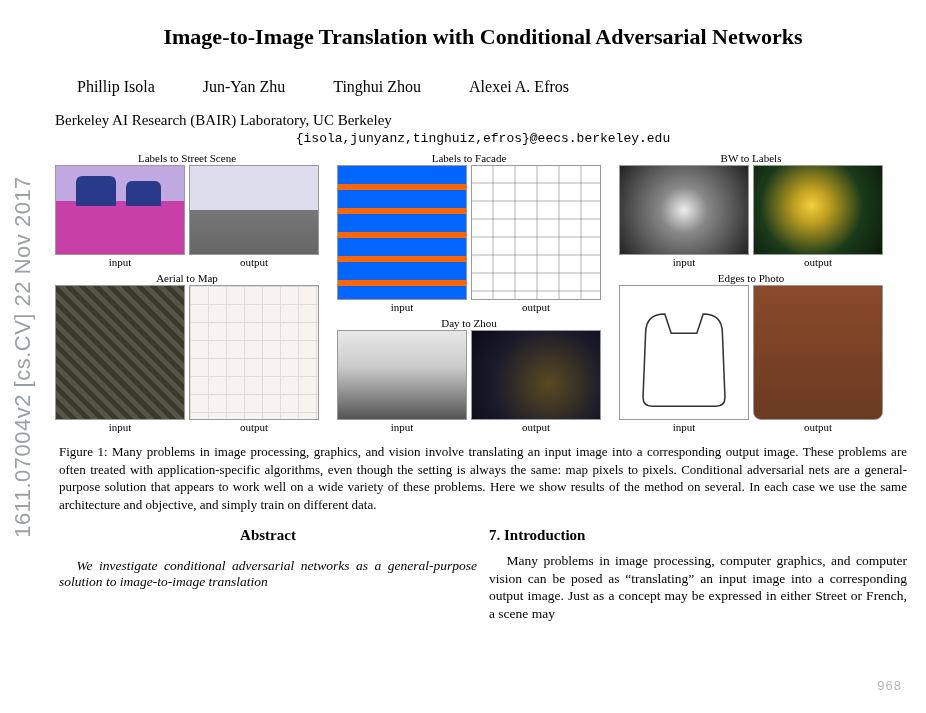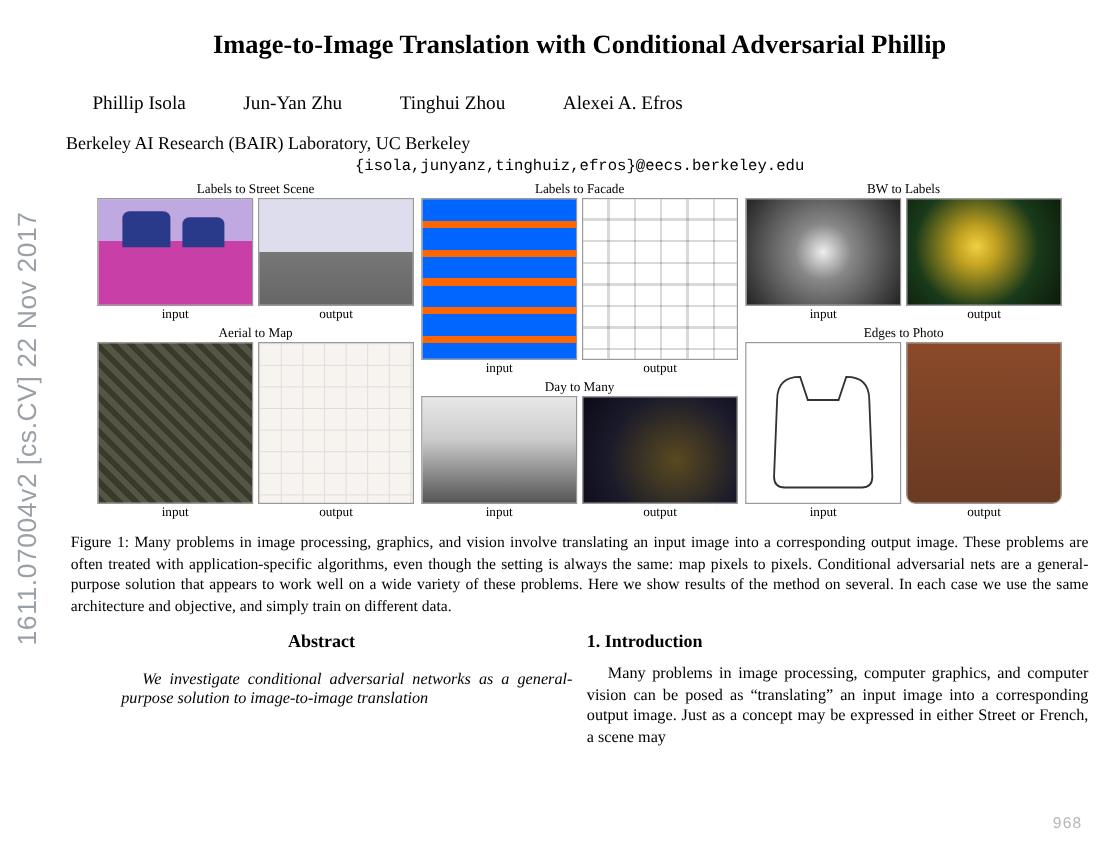"Image-to-Image Translation with" div.title { text: Phillip -> Networks }
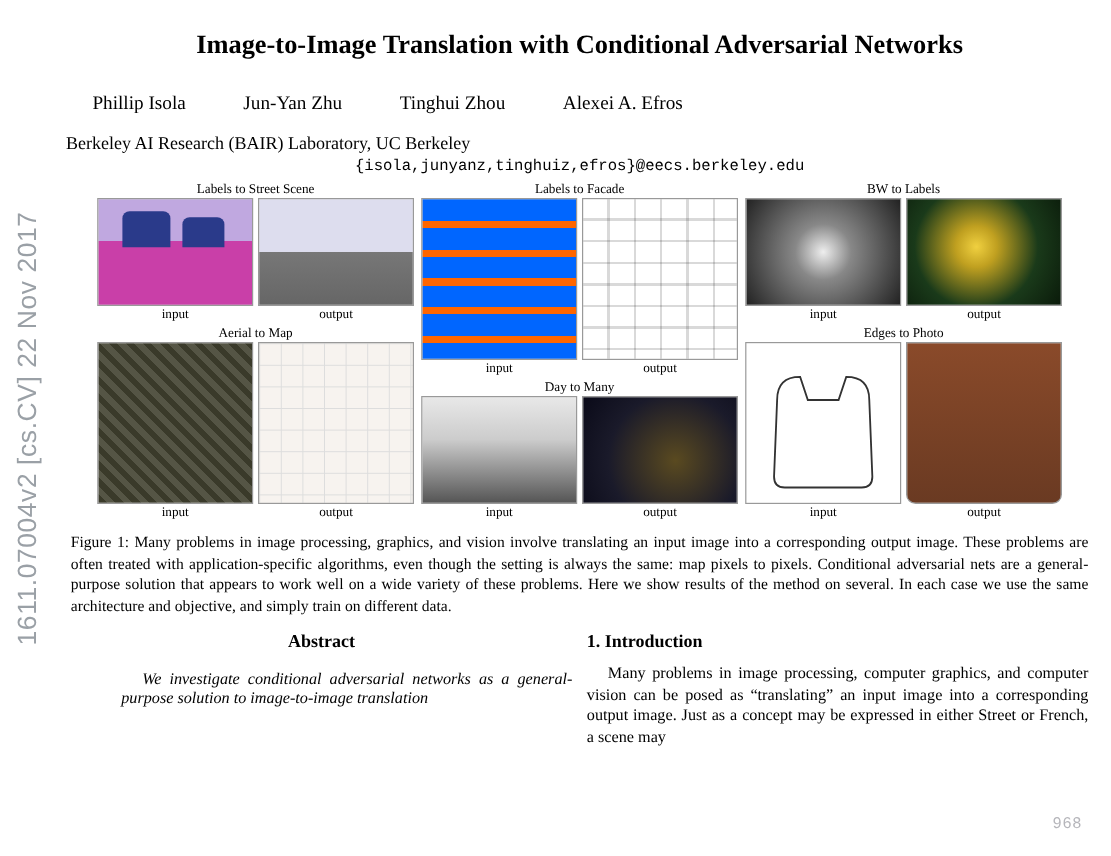"Labels to Street Scene" .figure { gap: 6px -> 18px; justify-content: center -> none }
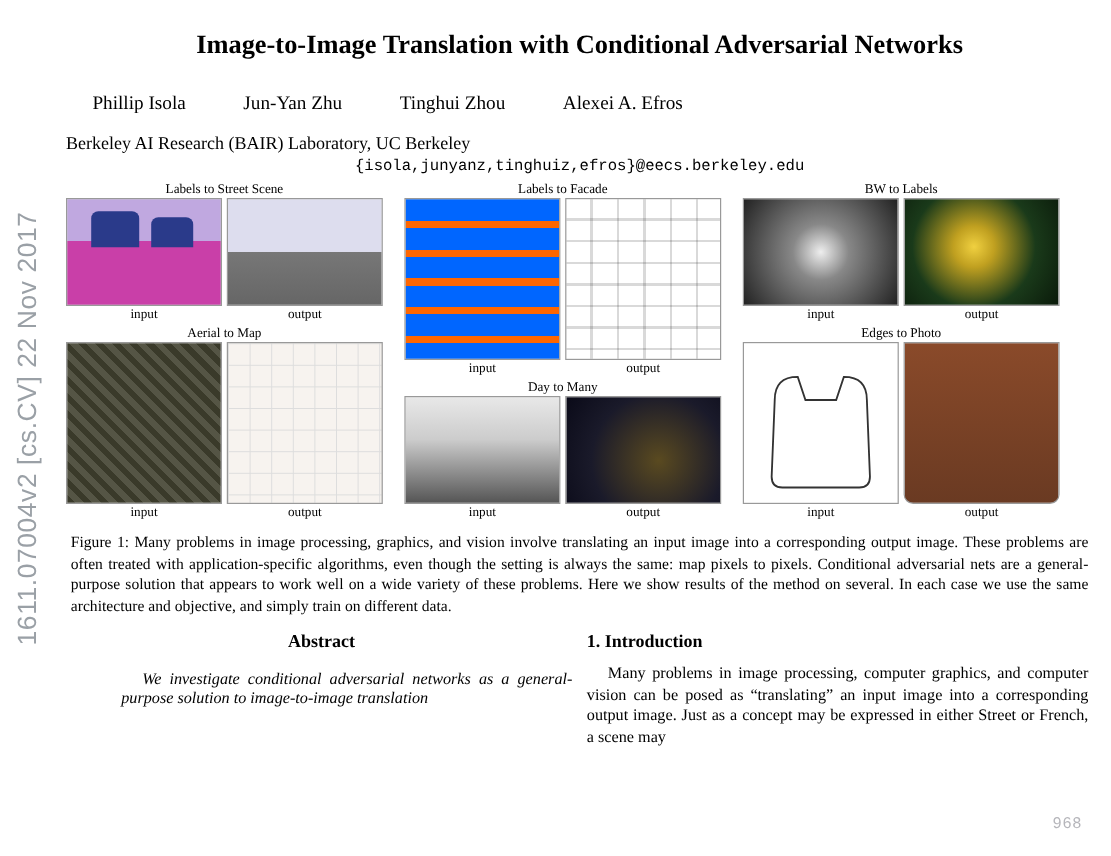"Day to Many" div.block-title { text: Many -> Zhou }
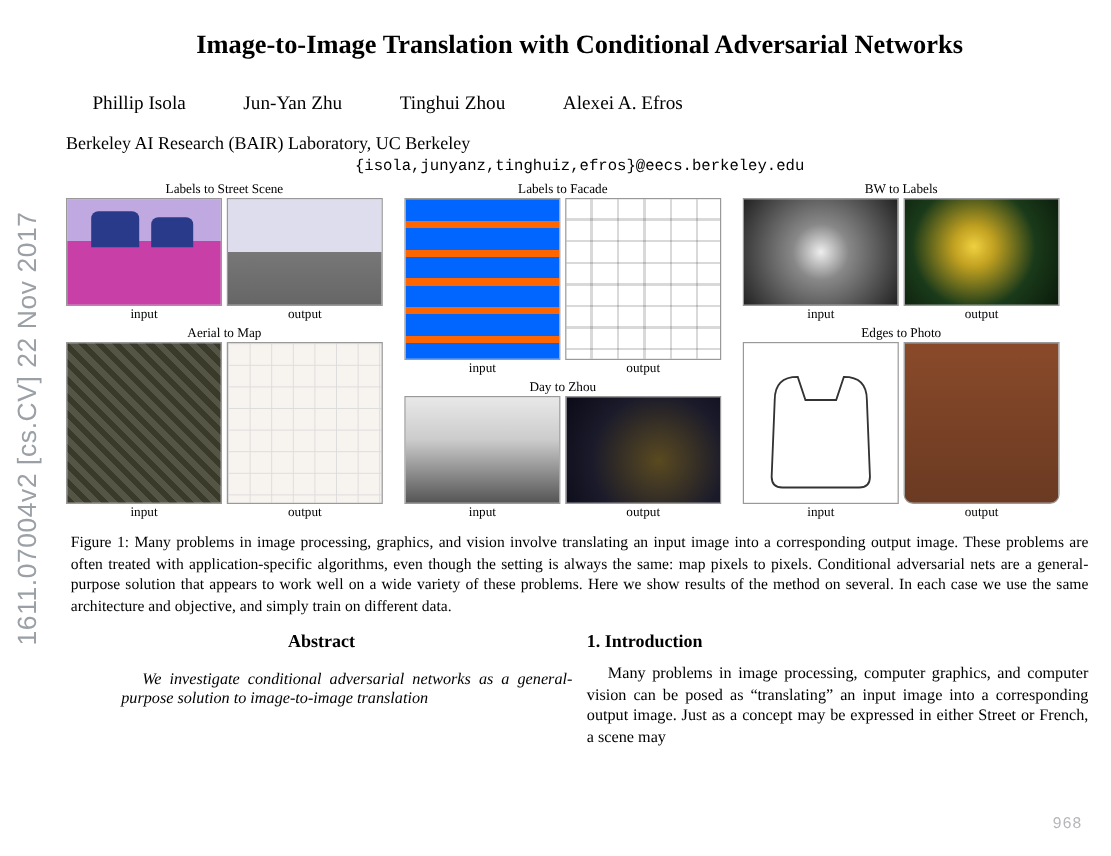"1. Introduction" div.intro-head { text: 1 -> 7 }
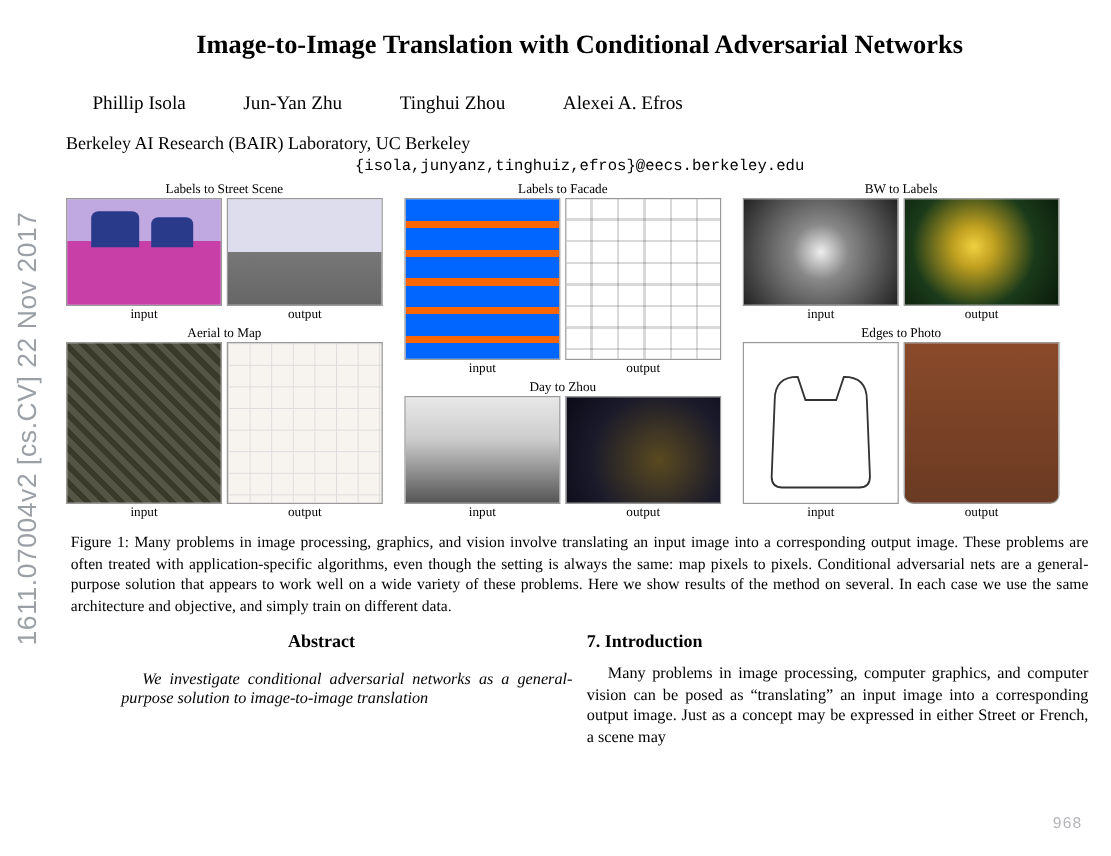"We investigate conditional adversarial" .abs-body { margin-left: 42px -> none }
